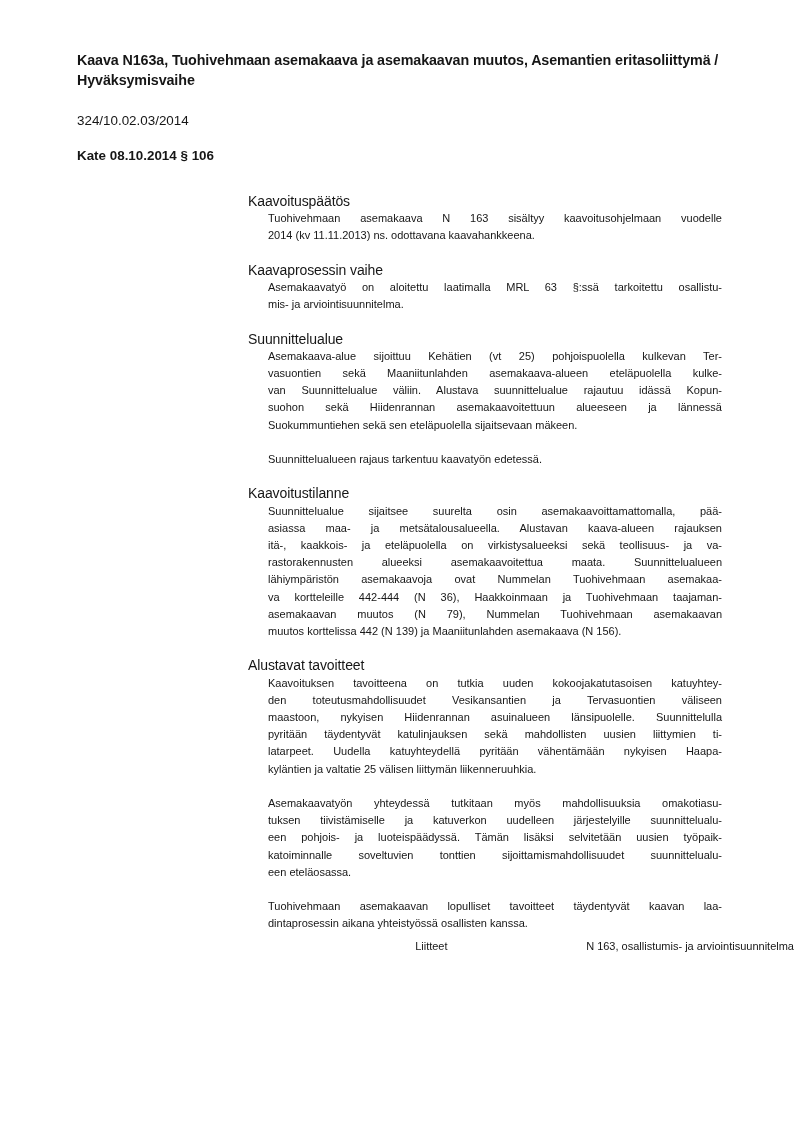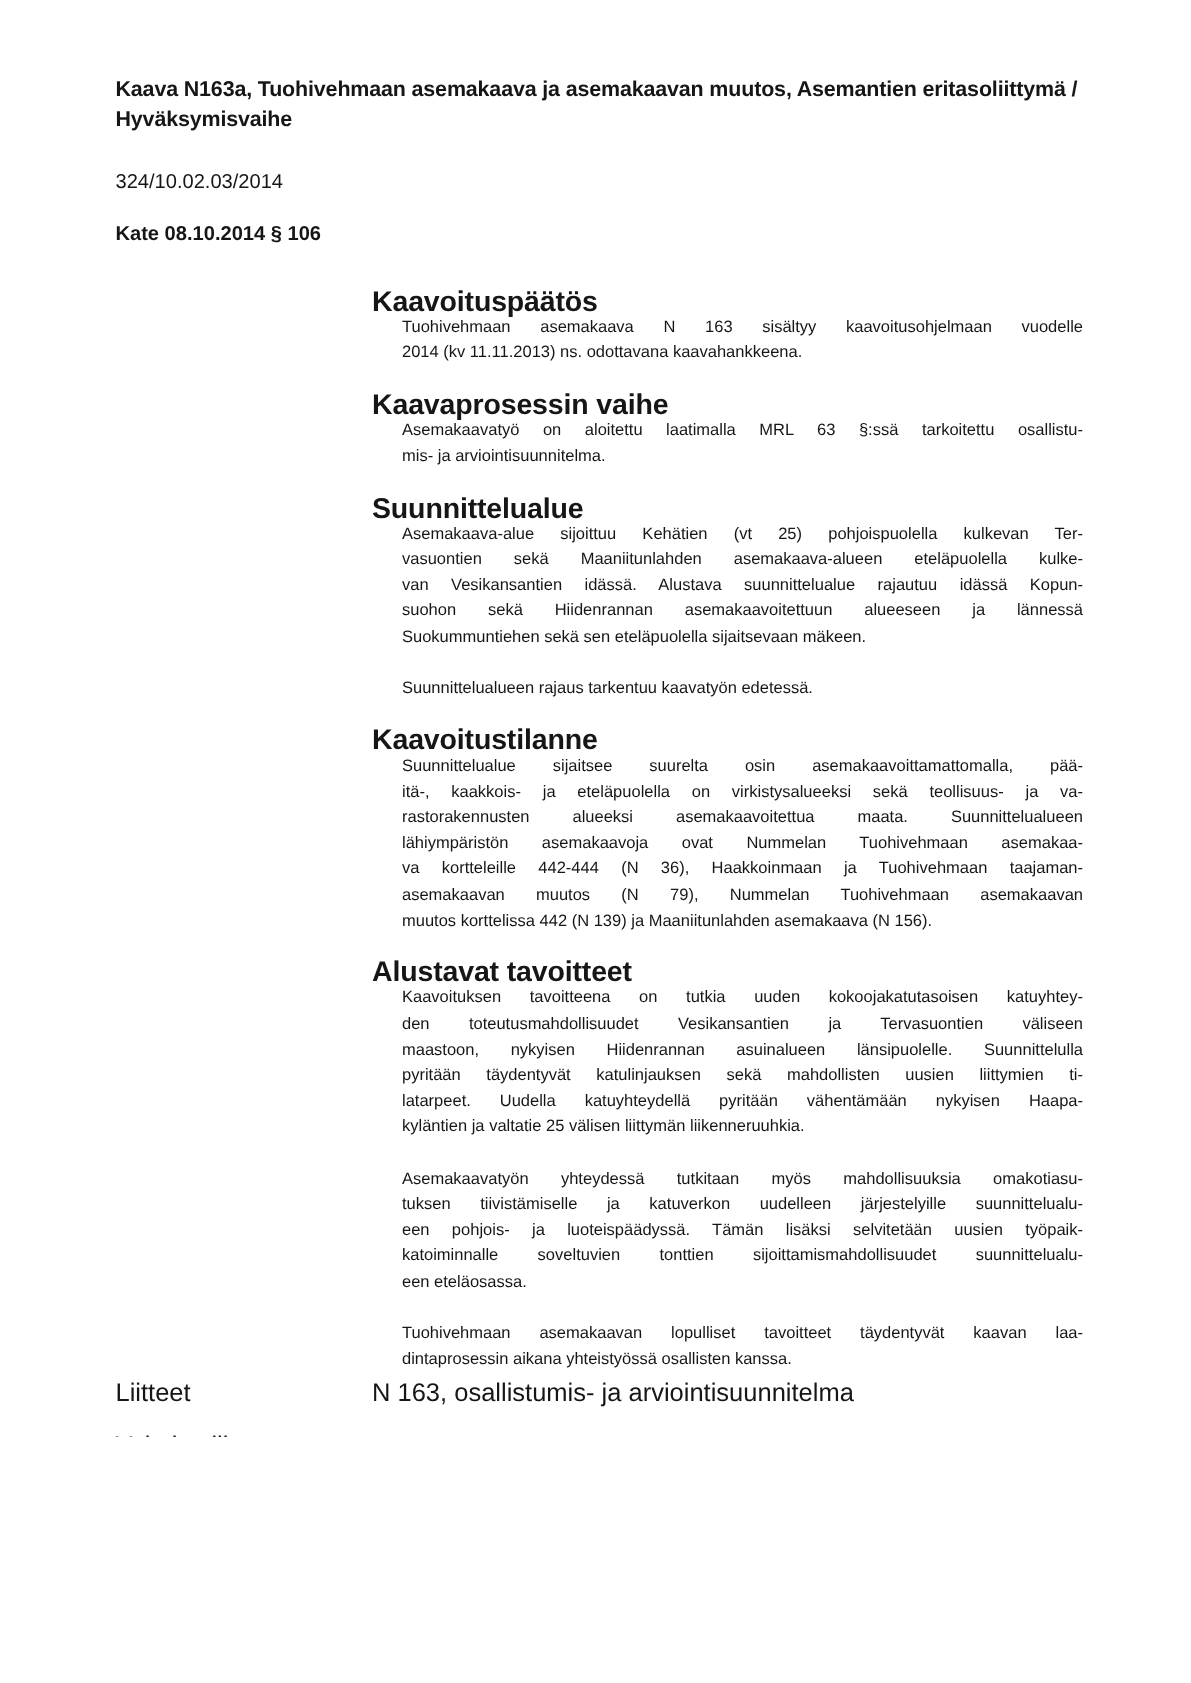"Kaavoituspäätös" .section-heading { font-size: 19px -> 14px; font-weight: bold -> normal }
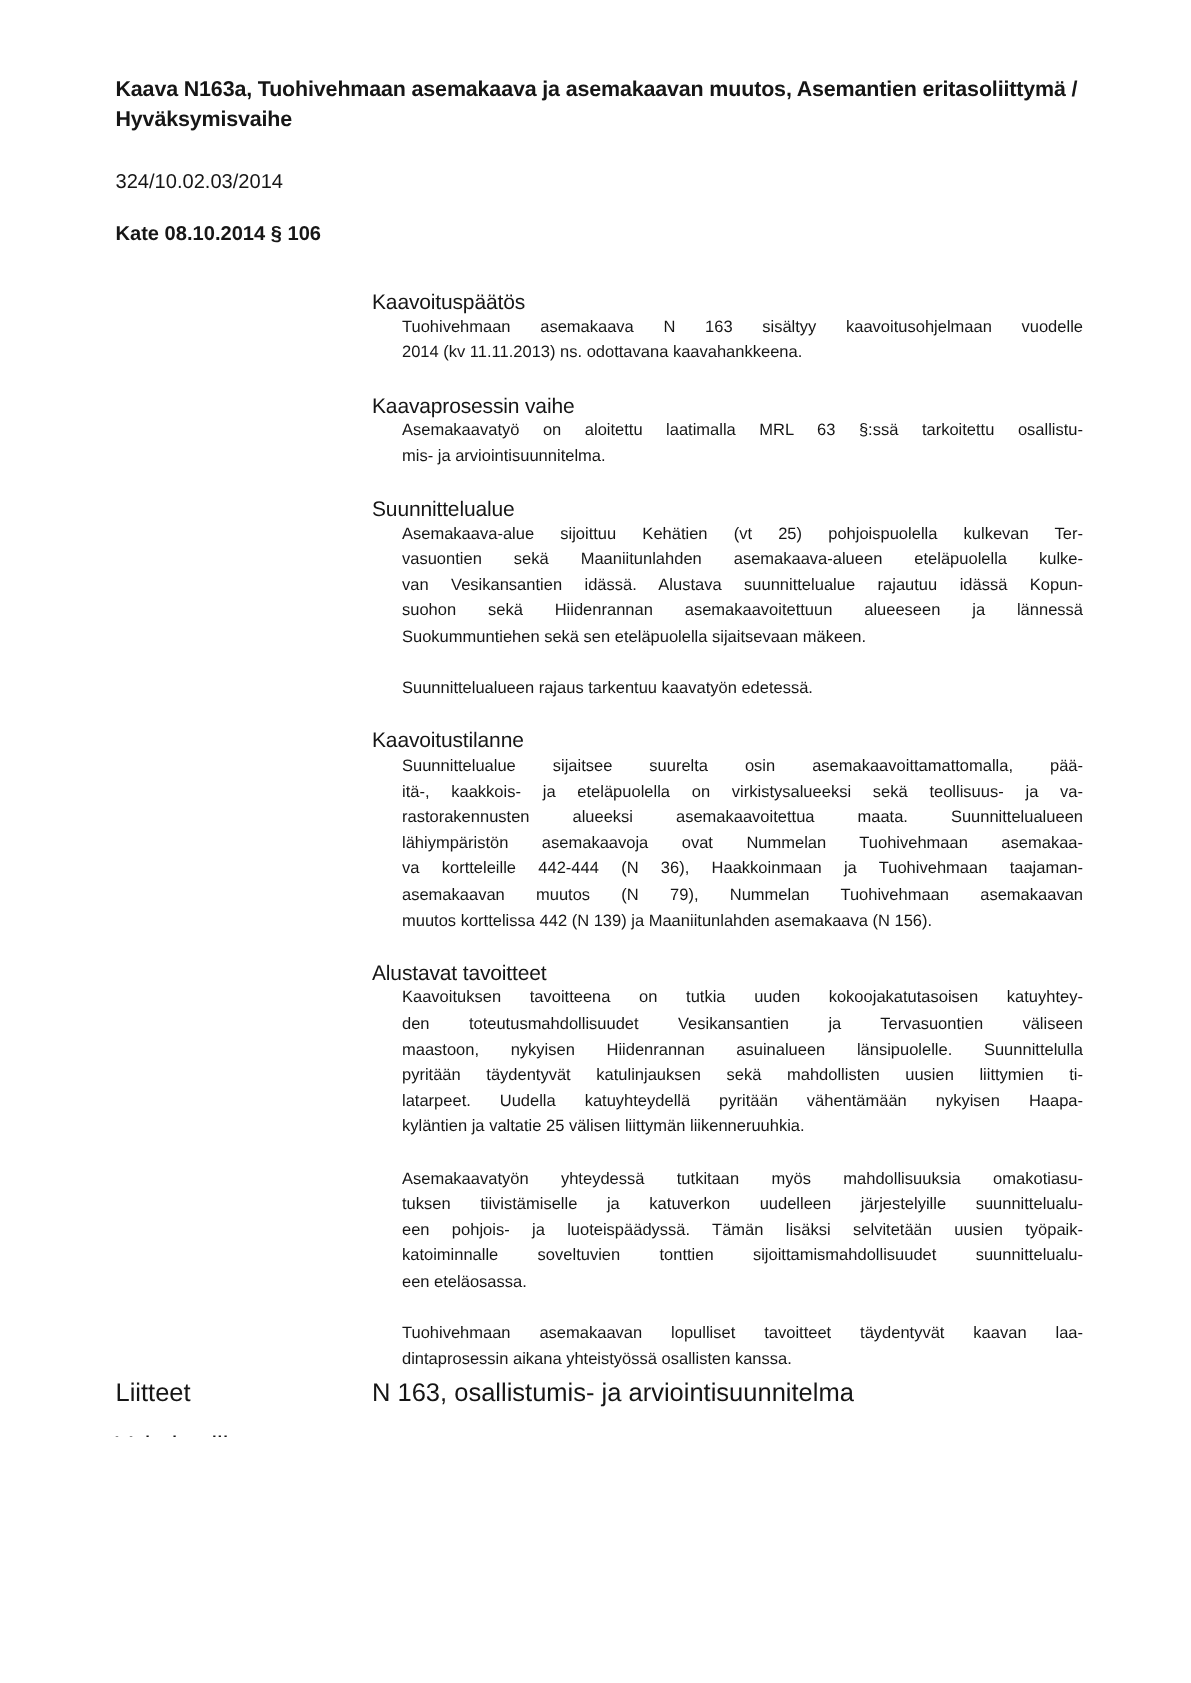"van Vesikansantien idässä. Alustava" div.line { text: Vesikansantien idässä -> Suunnittelualue väliin }
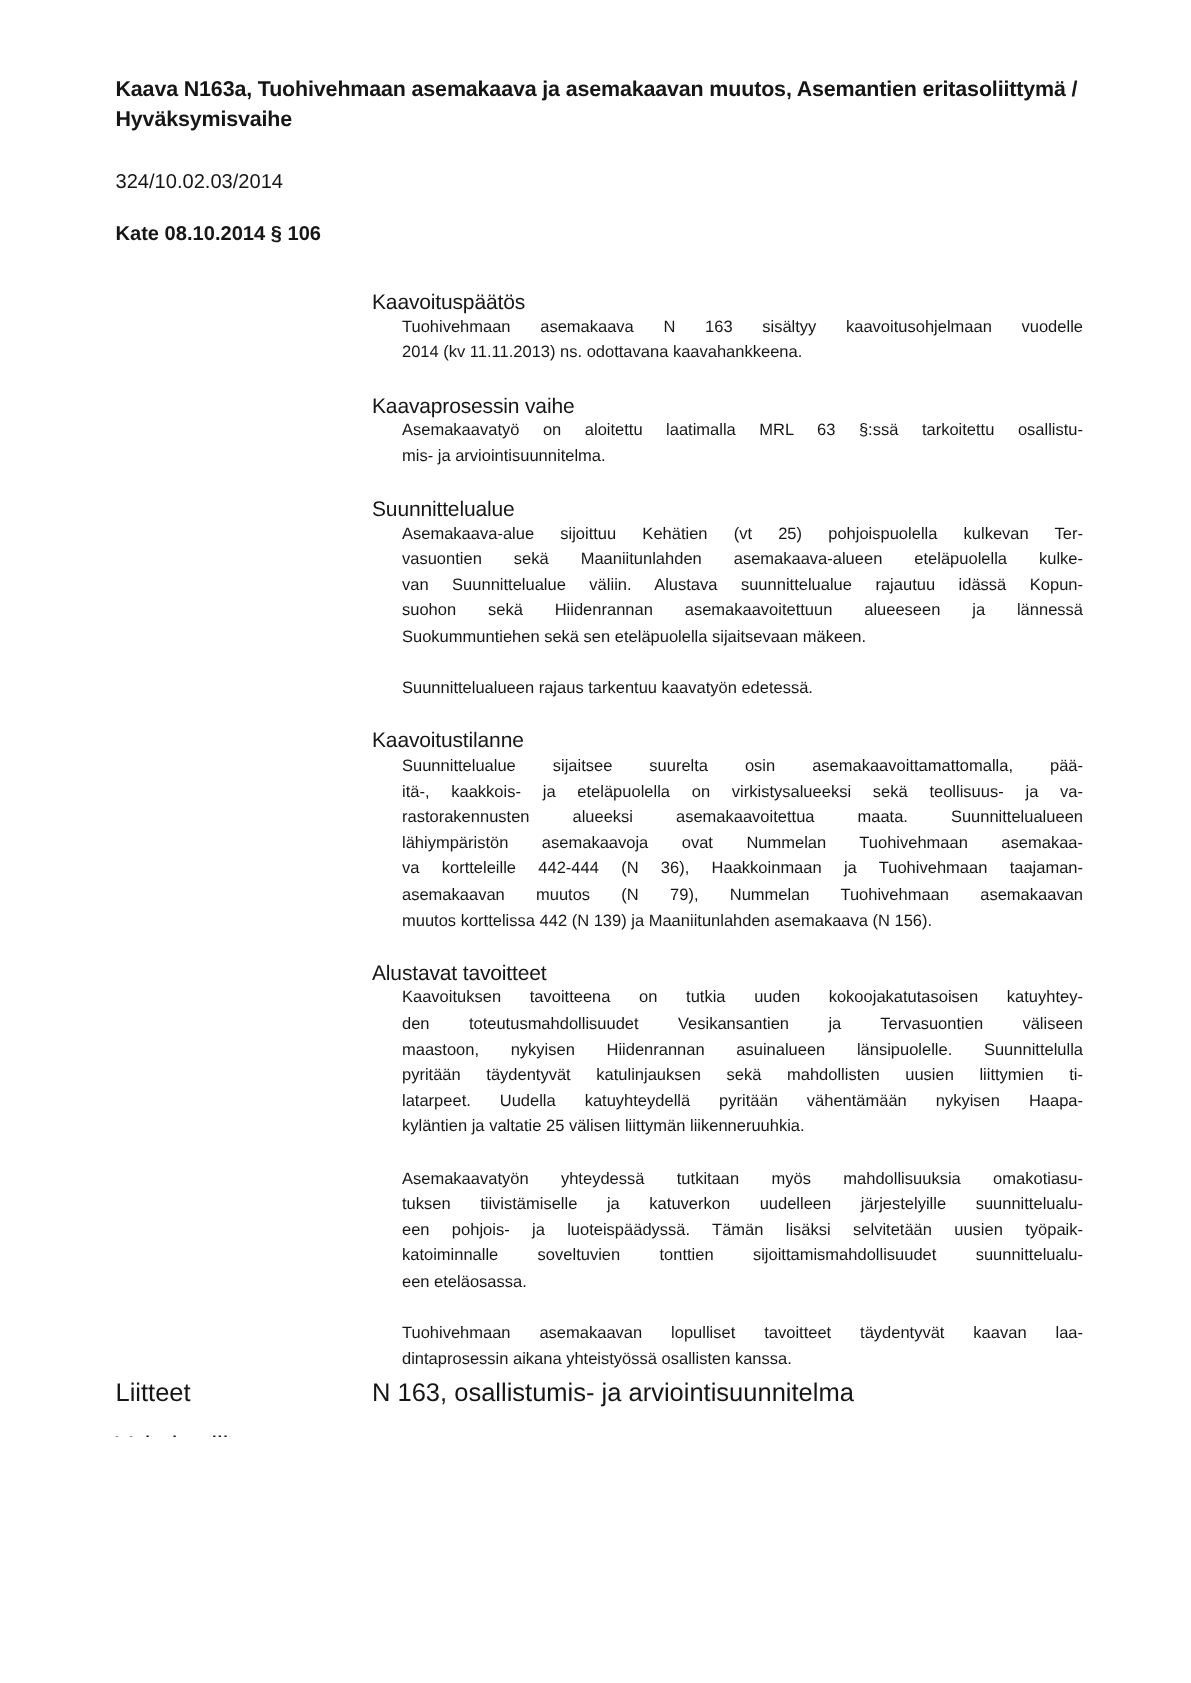"asiassa maa- ja metsätalousalueella." div.line { html: none -> <div>asiassa maa- ja metsätalousalueella. Alustavan kaava-alueen rajauksen</div> }
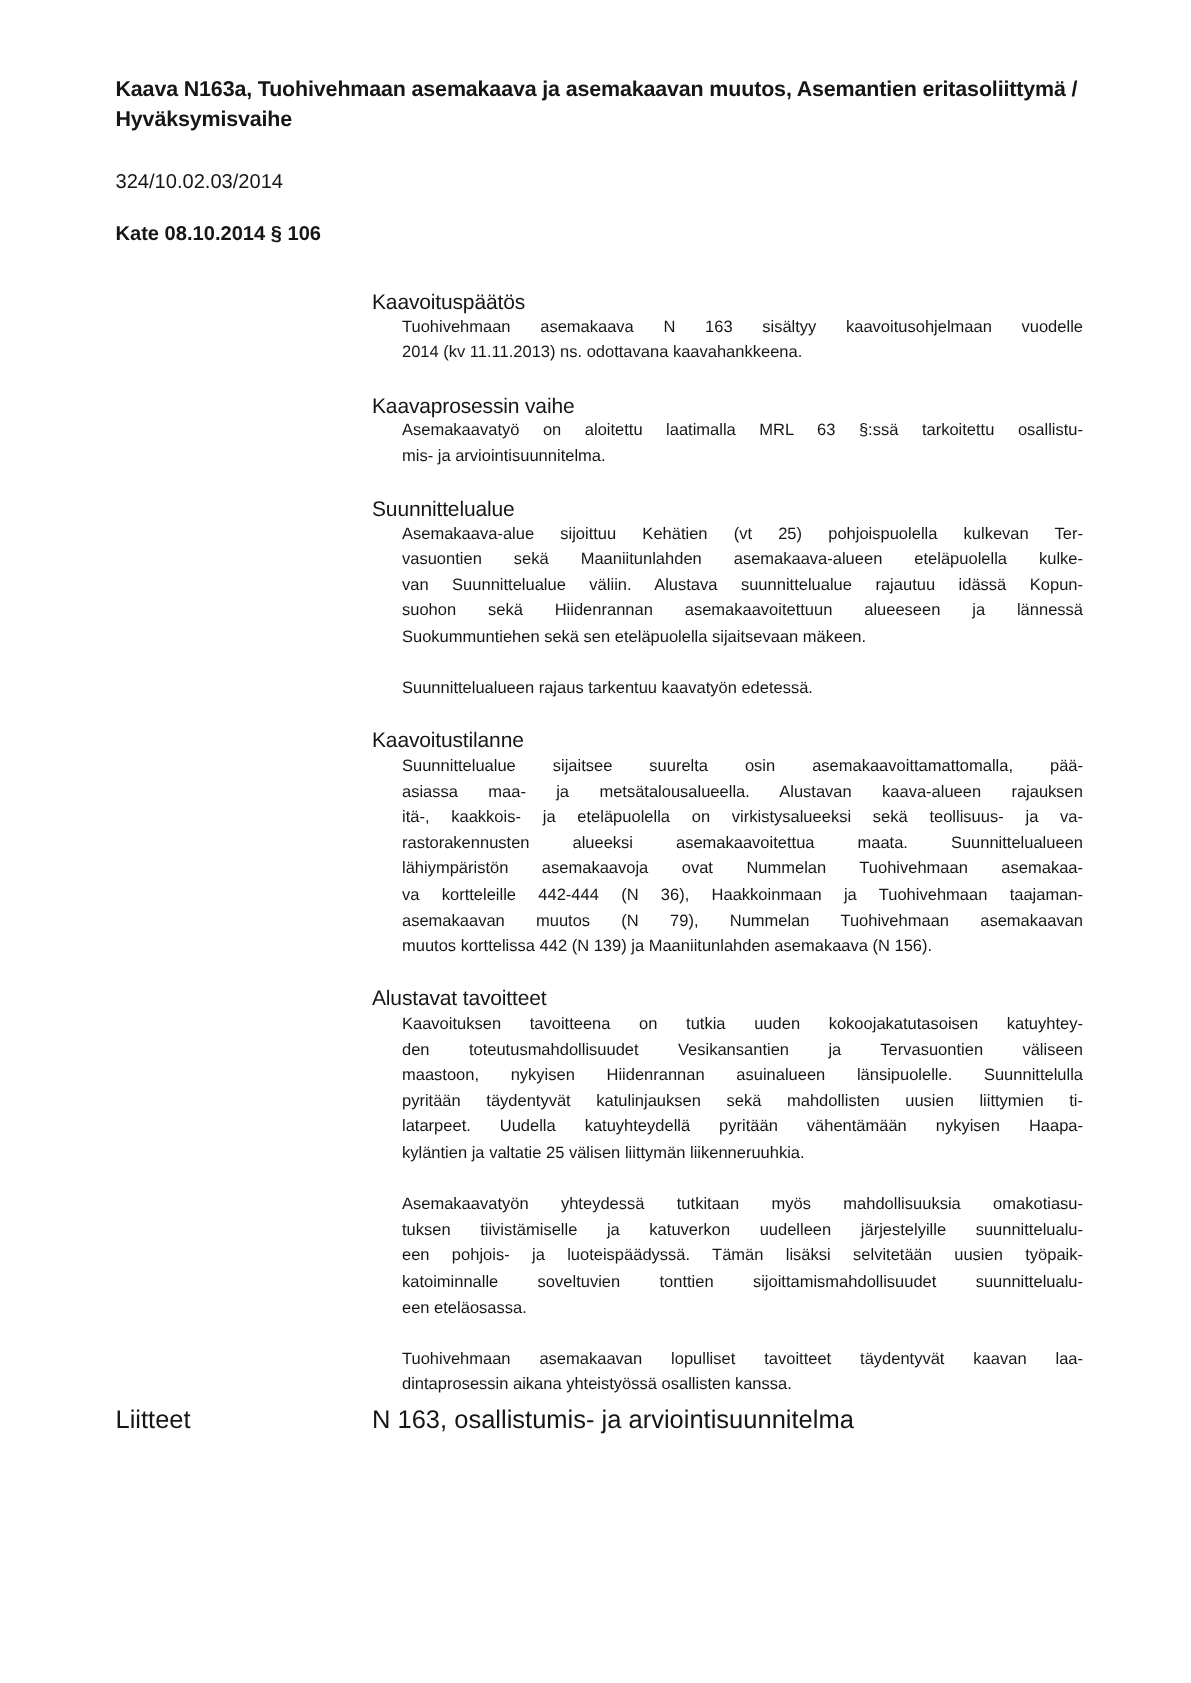"Liitteet" .footer-row { font-size: 17px -> 11px; justify-content: none -> flex-end }
